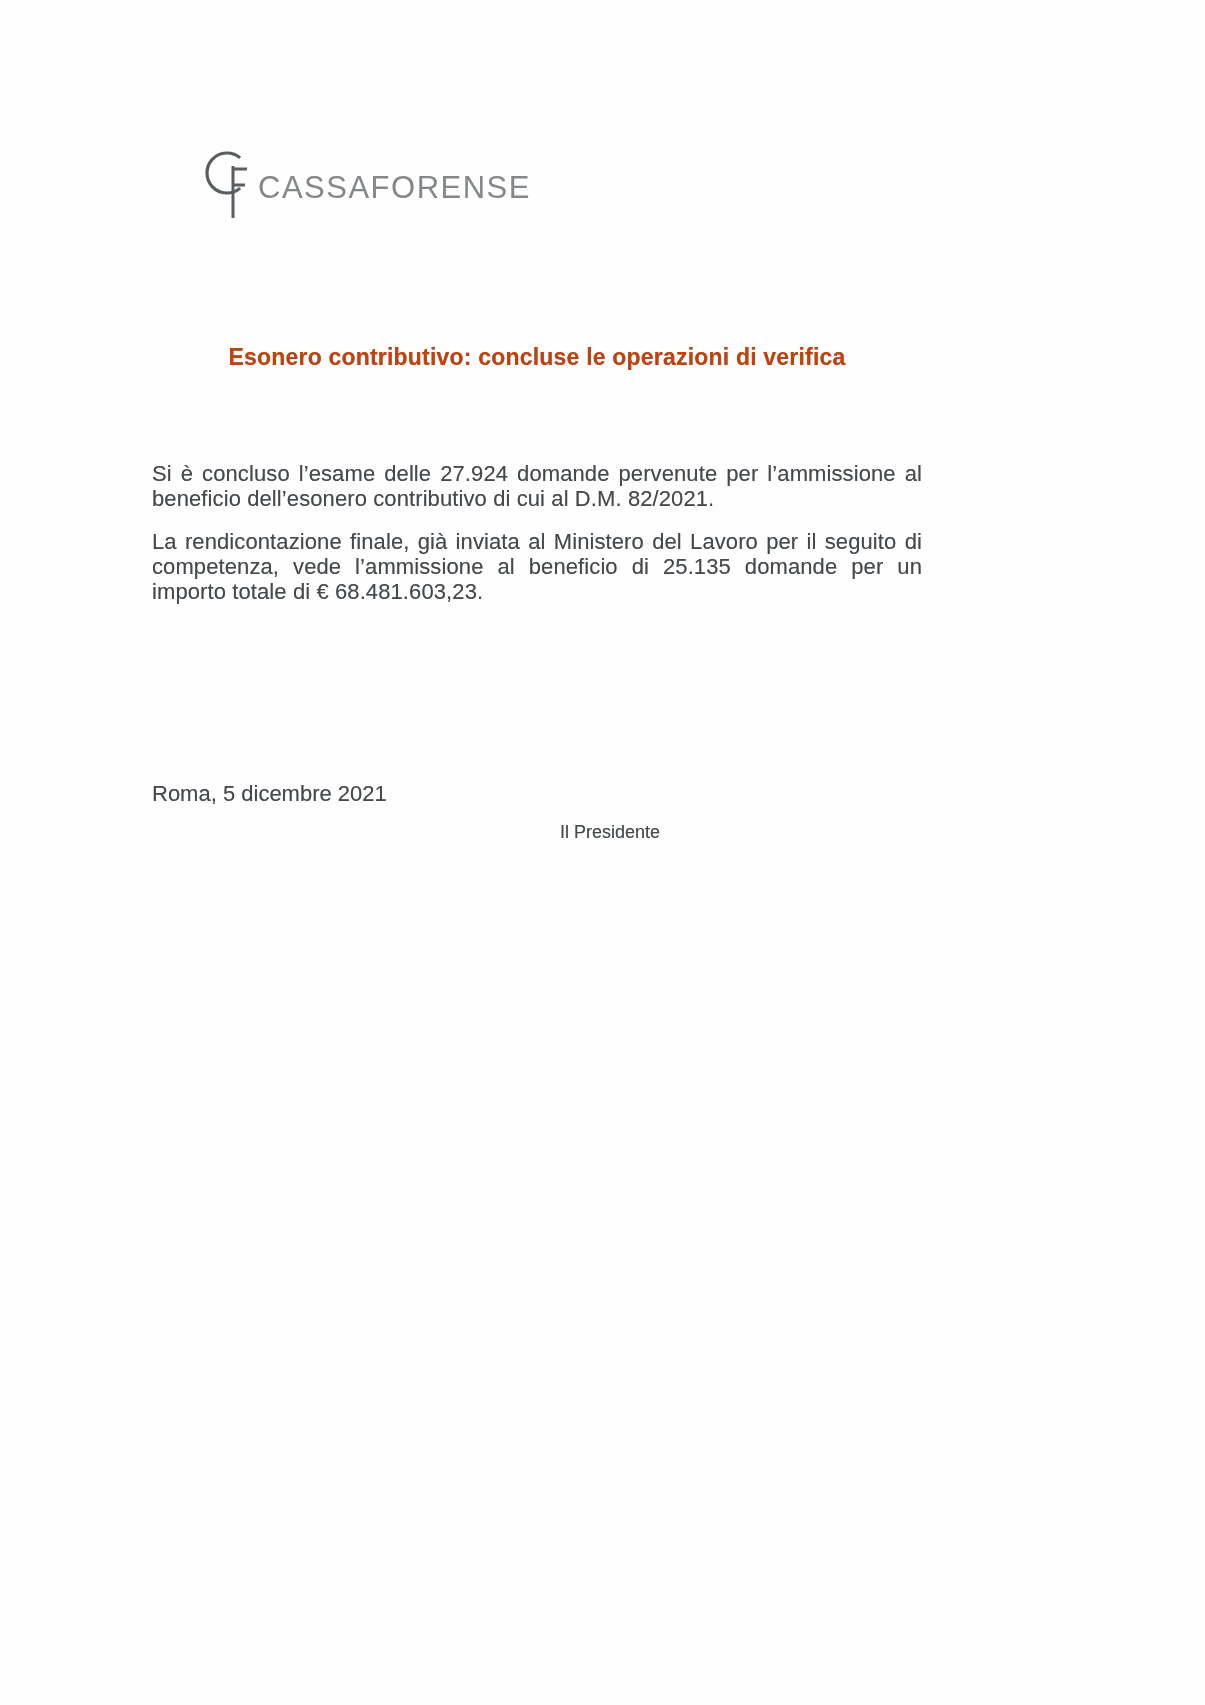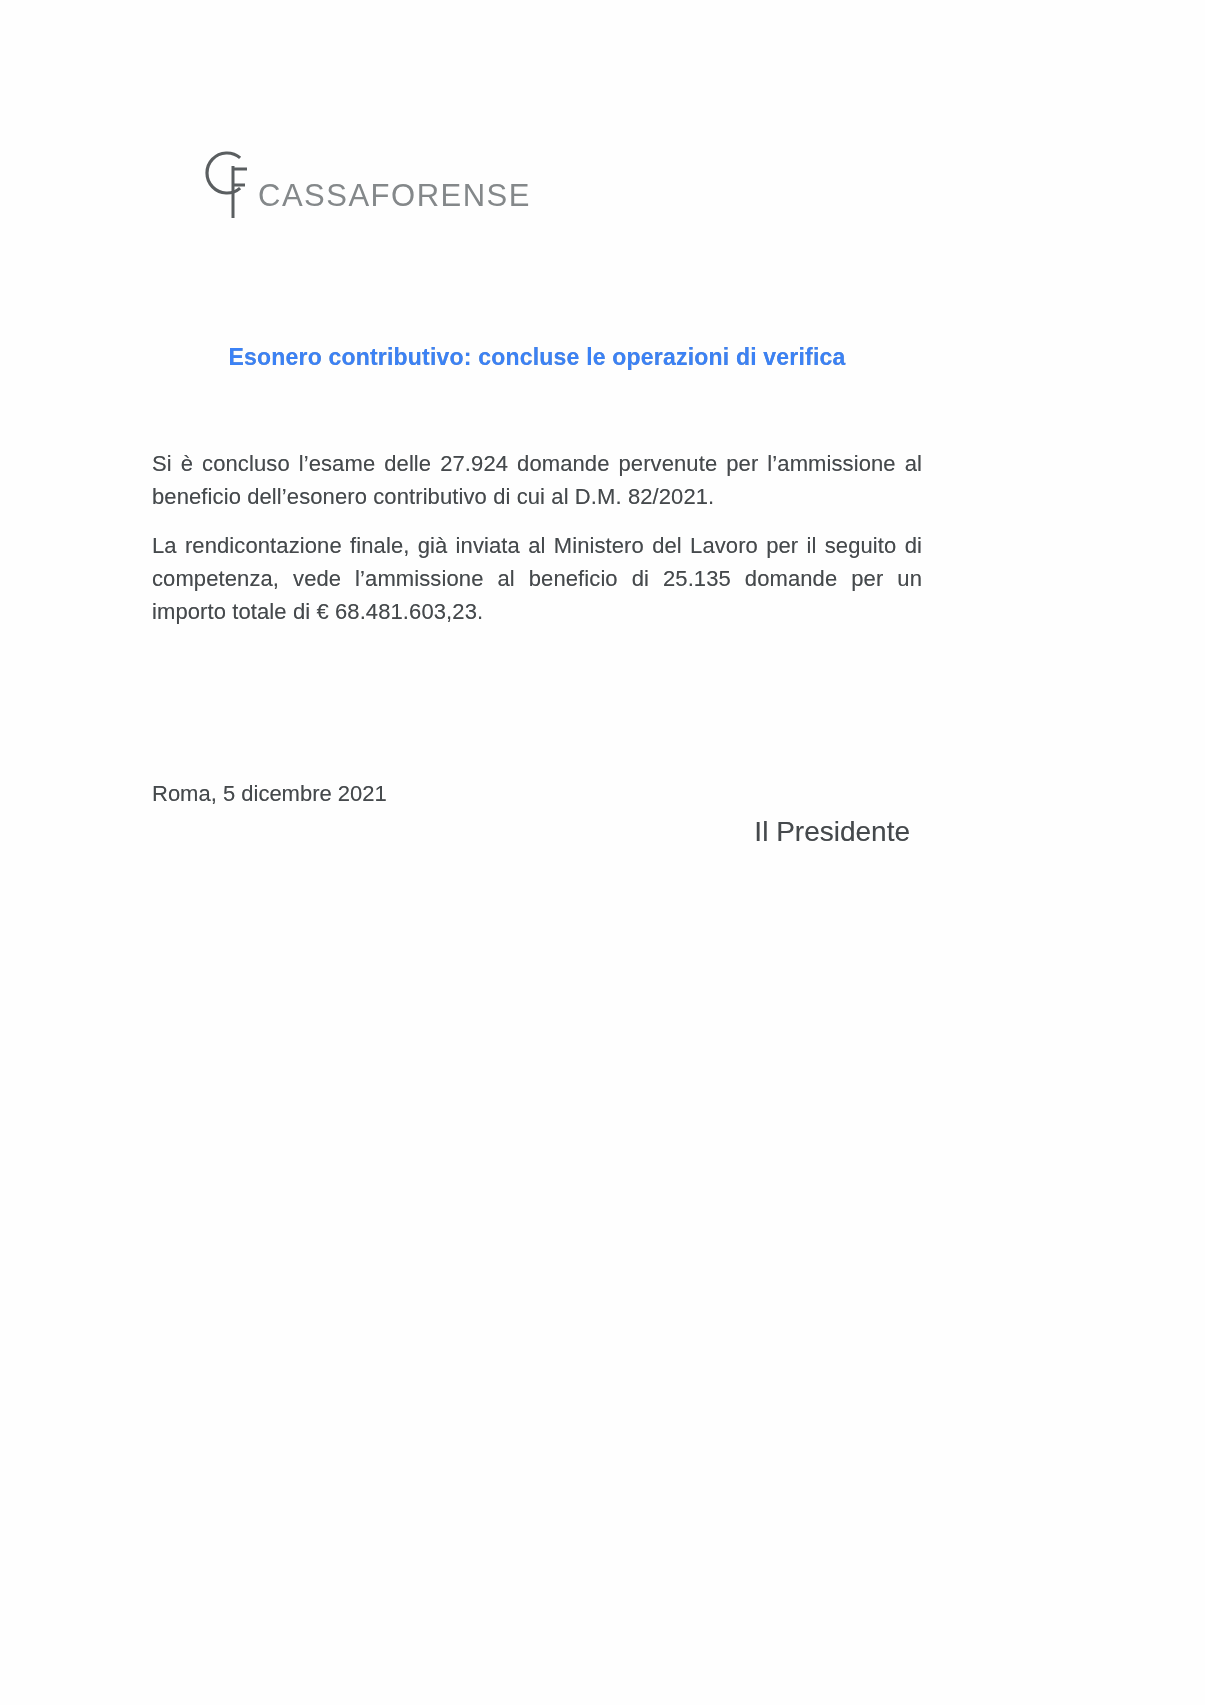"CASSAFORENSE" .logo { align-items: center -> flex-start }
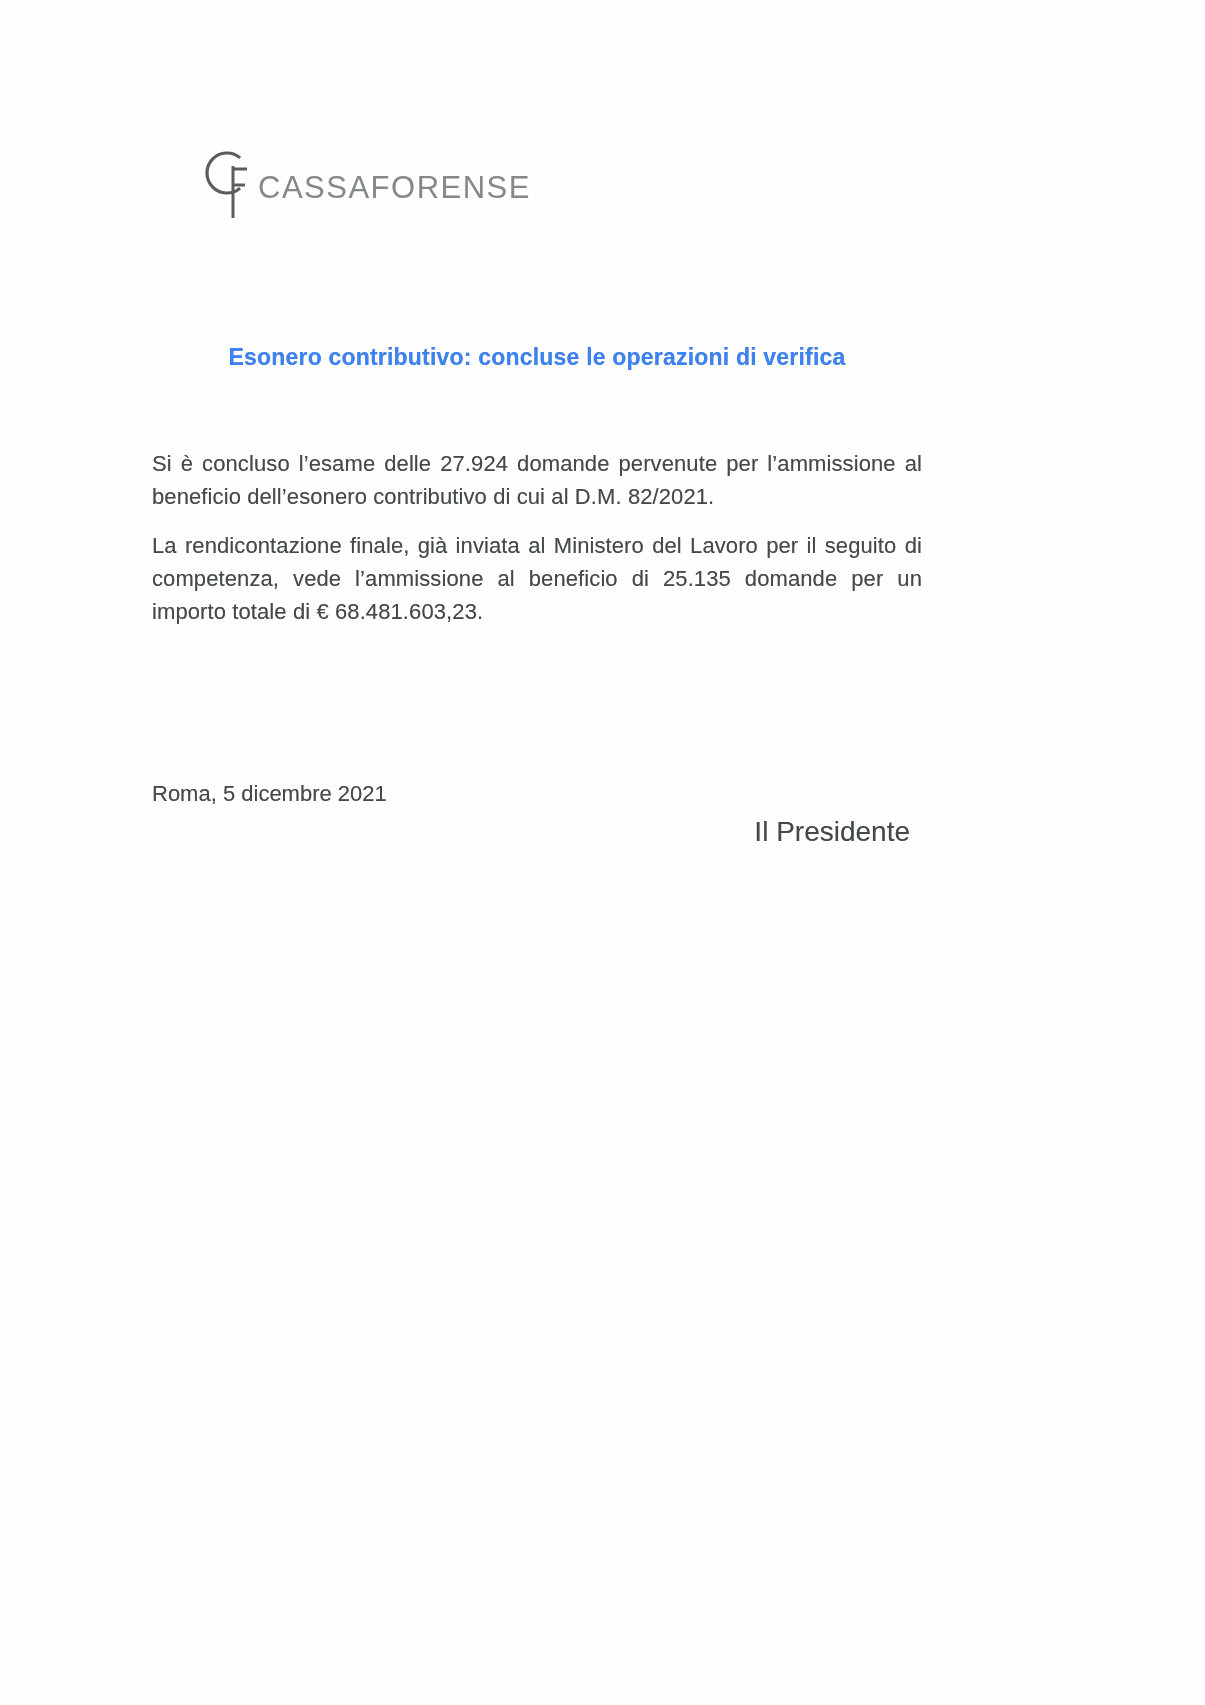"Esonero contributivo: concluse le" .title { color: #3b82f6 -> #c2410c }
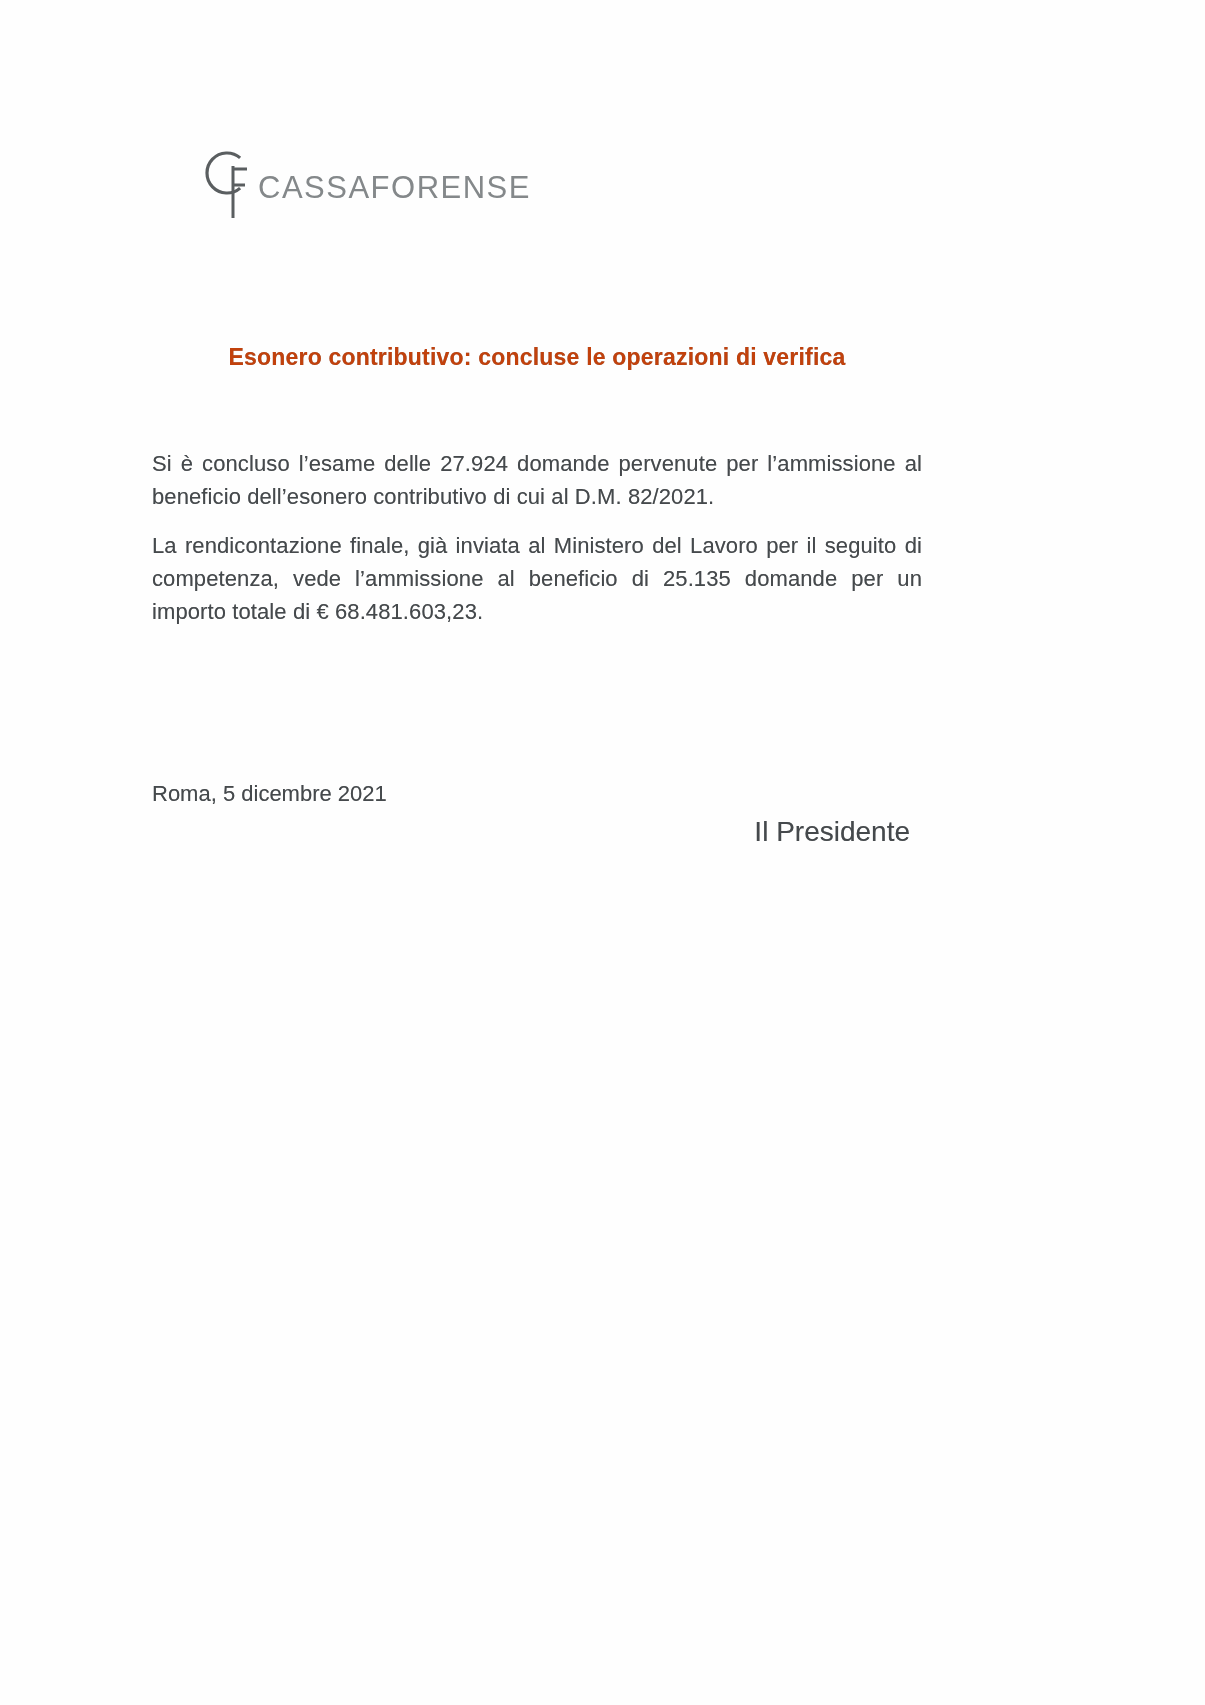"Si è concluso l’esame delle" .body p { line-height: 33px -> 25px; margin: 4px 0 16px 0 -> 18px 0 16px 0 }
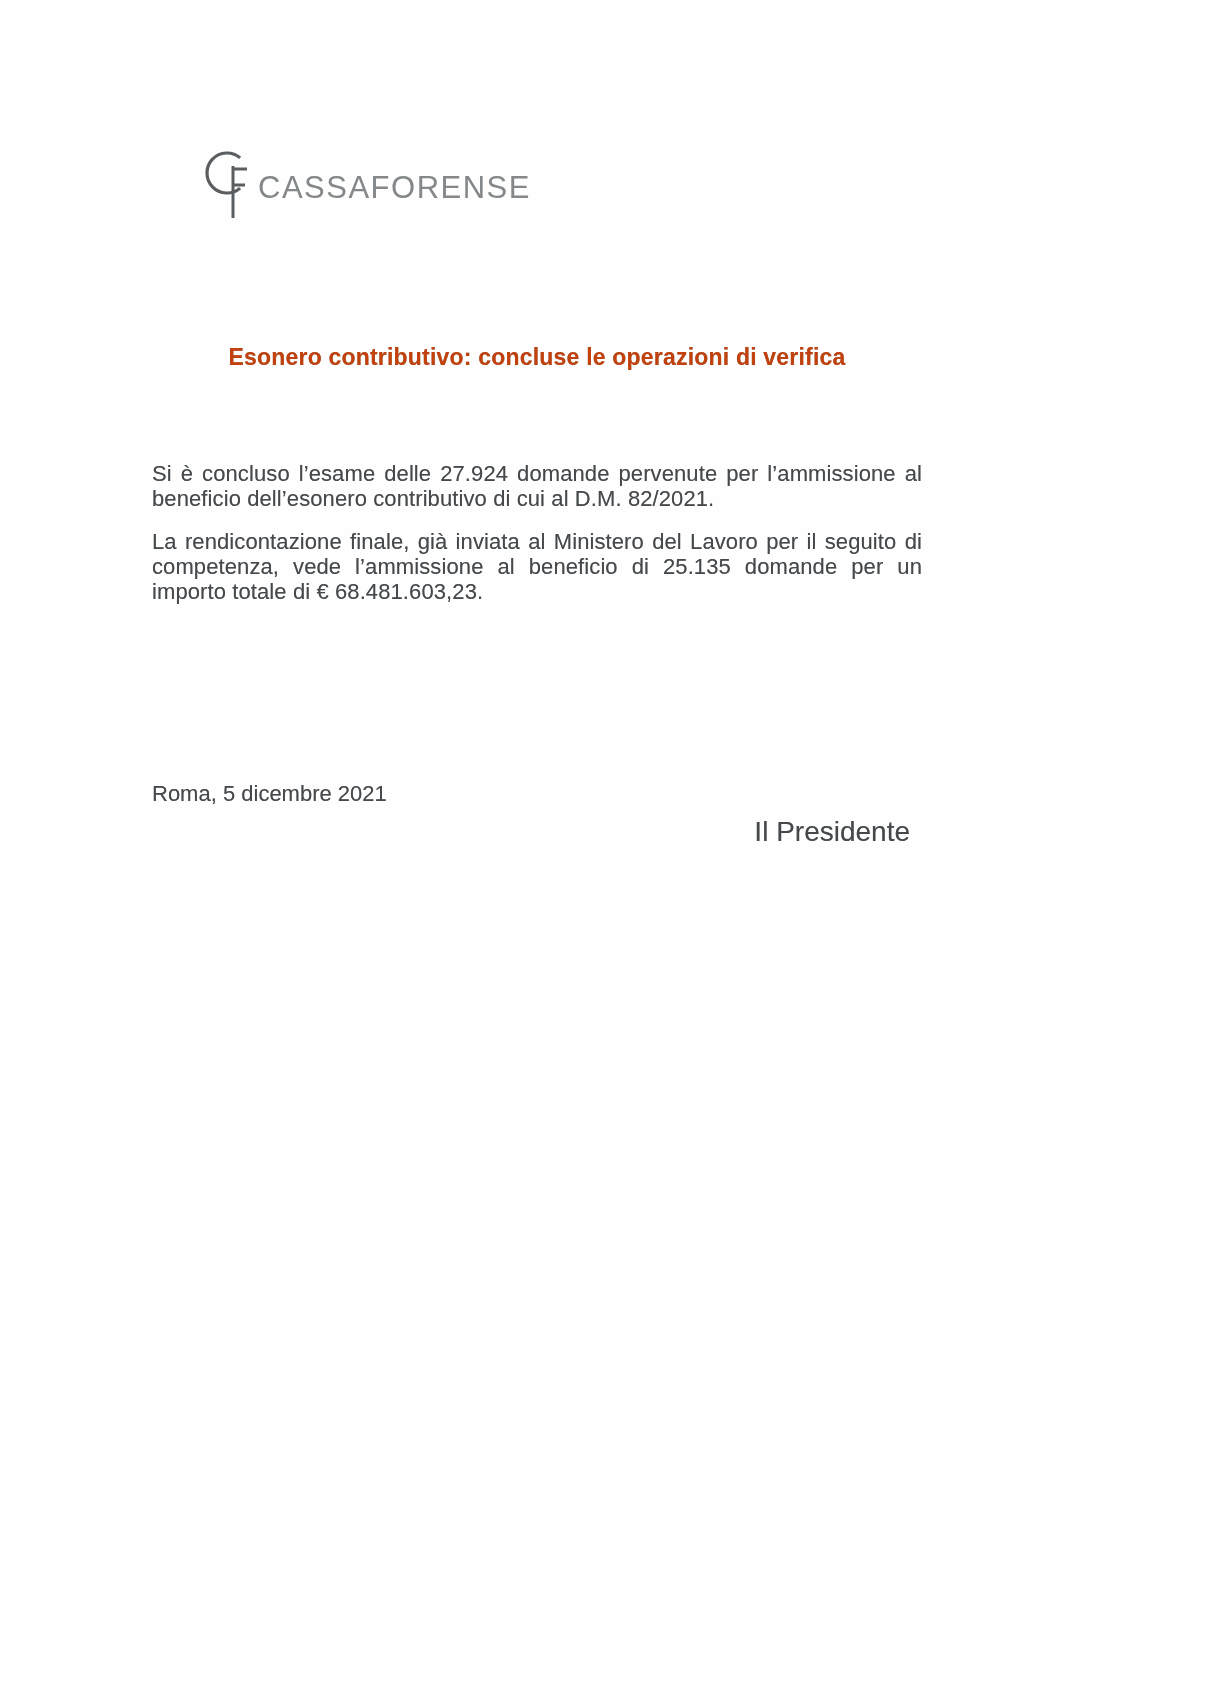"Il Presidente" .signature { font-size: 28px -> 18px; text-align: right -> left }
